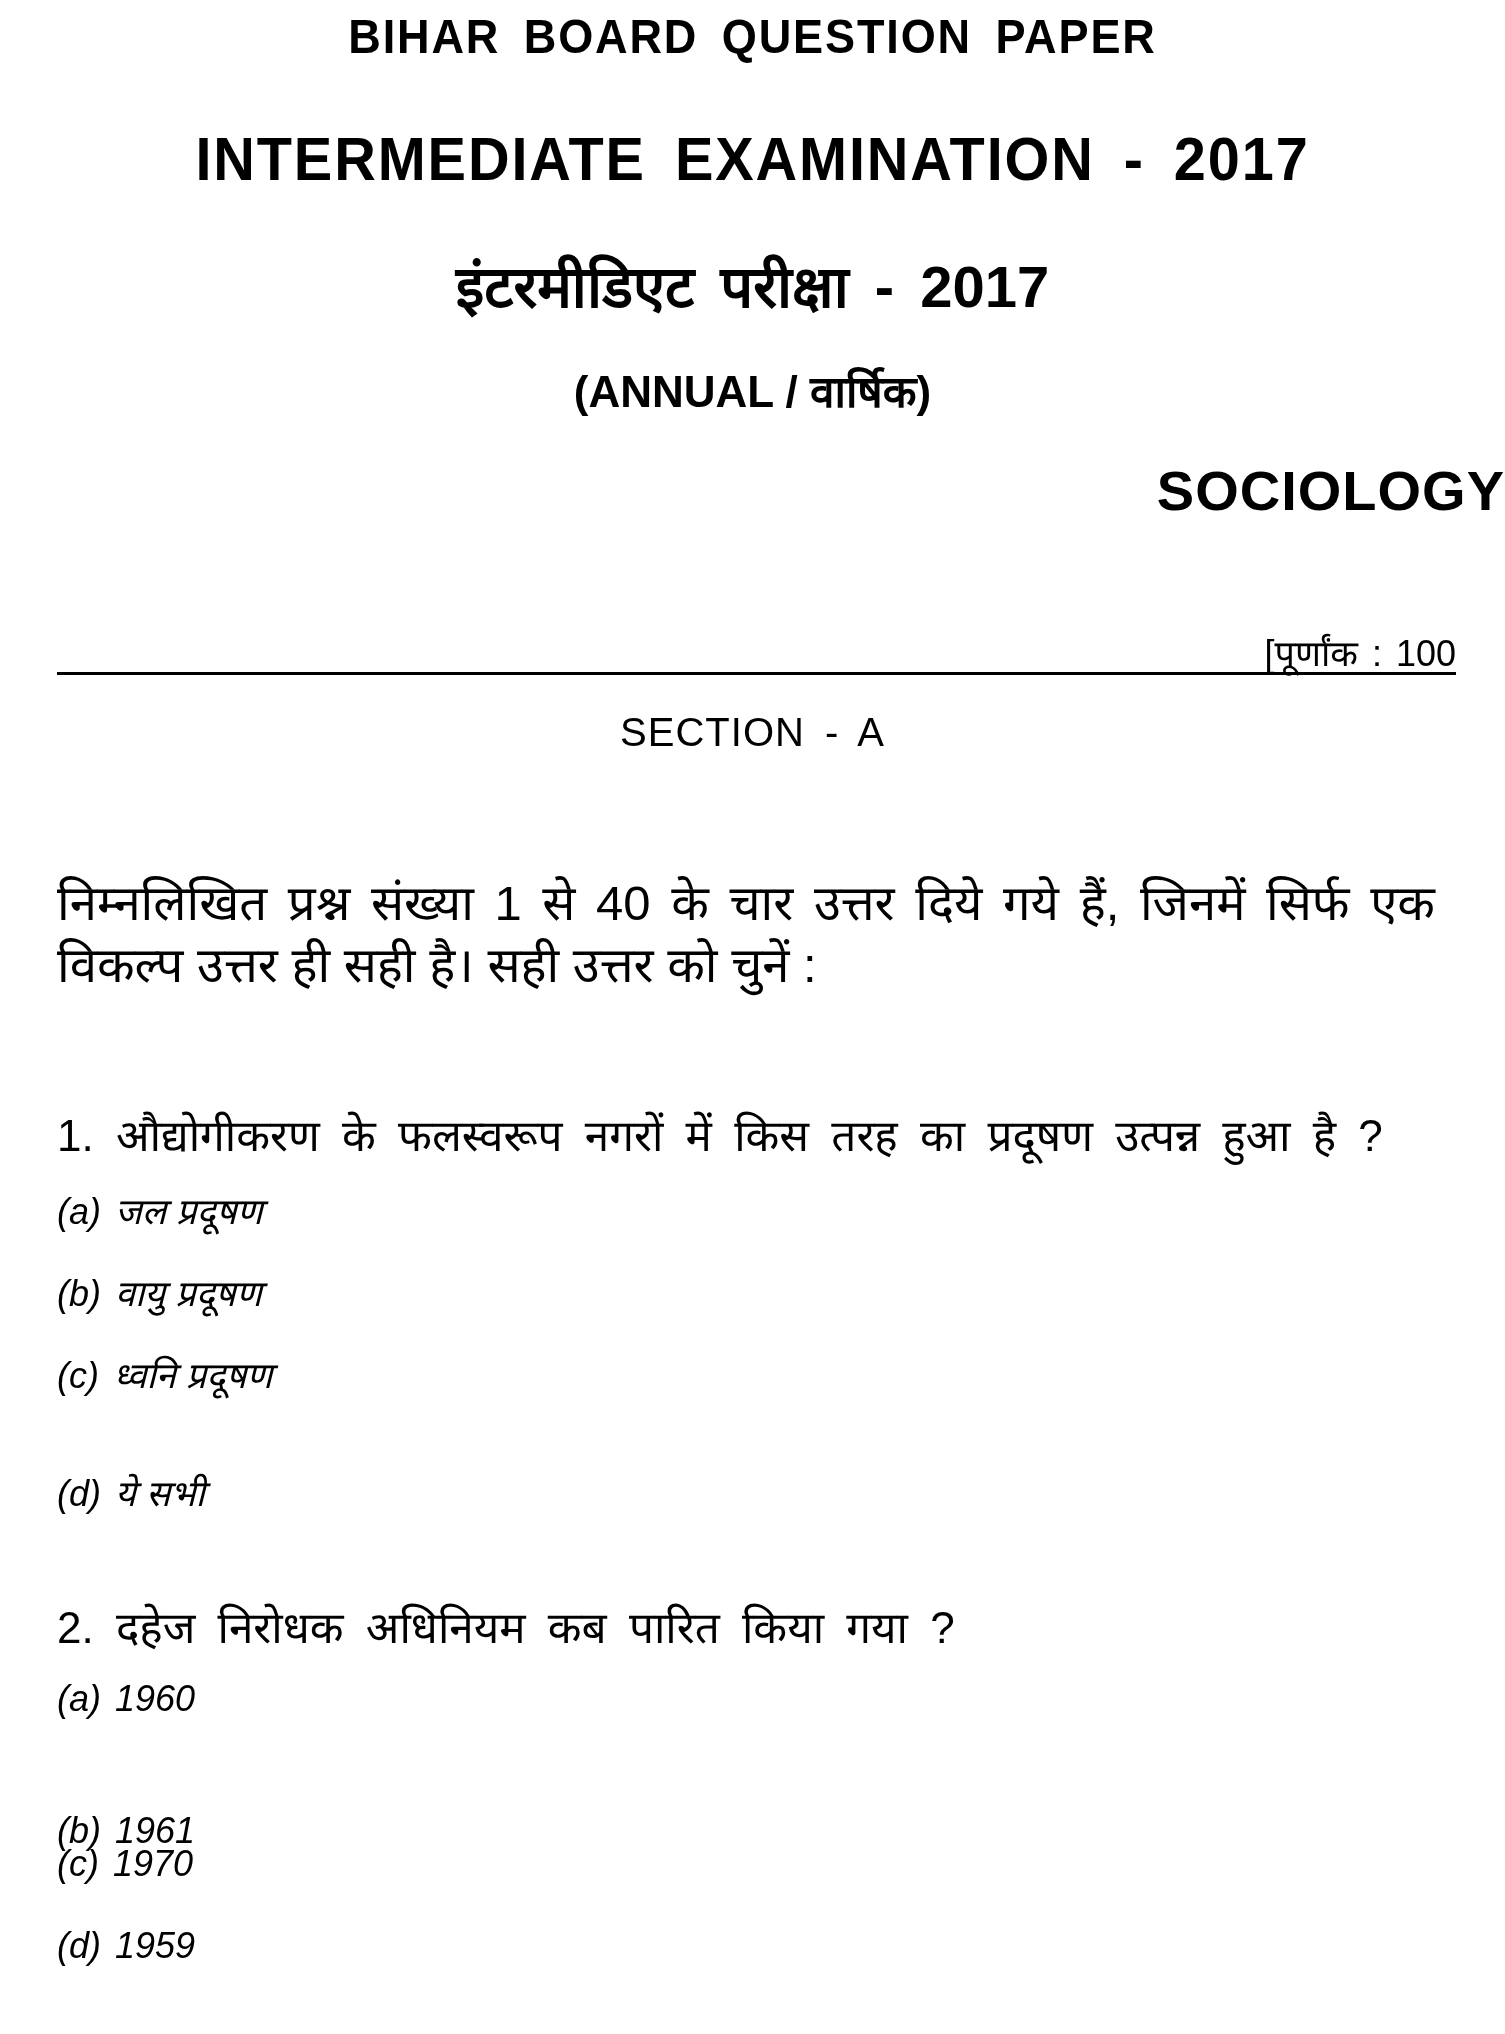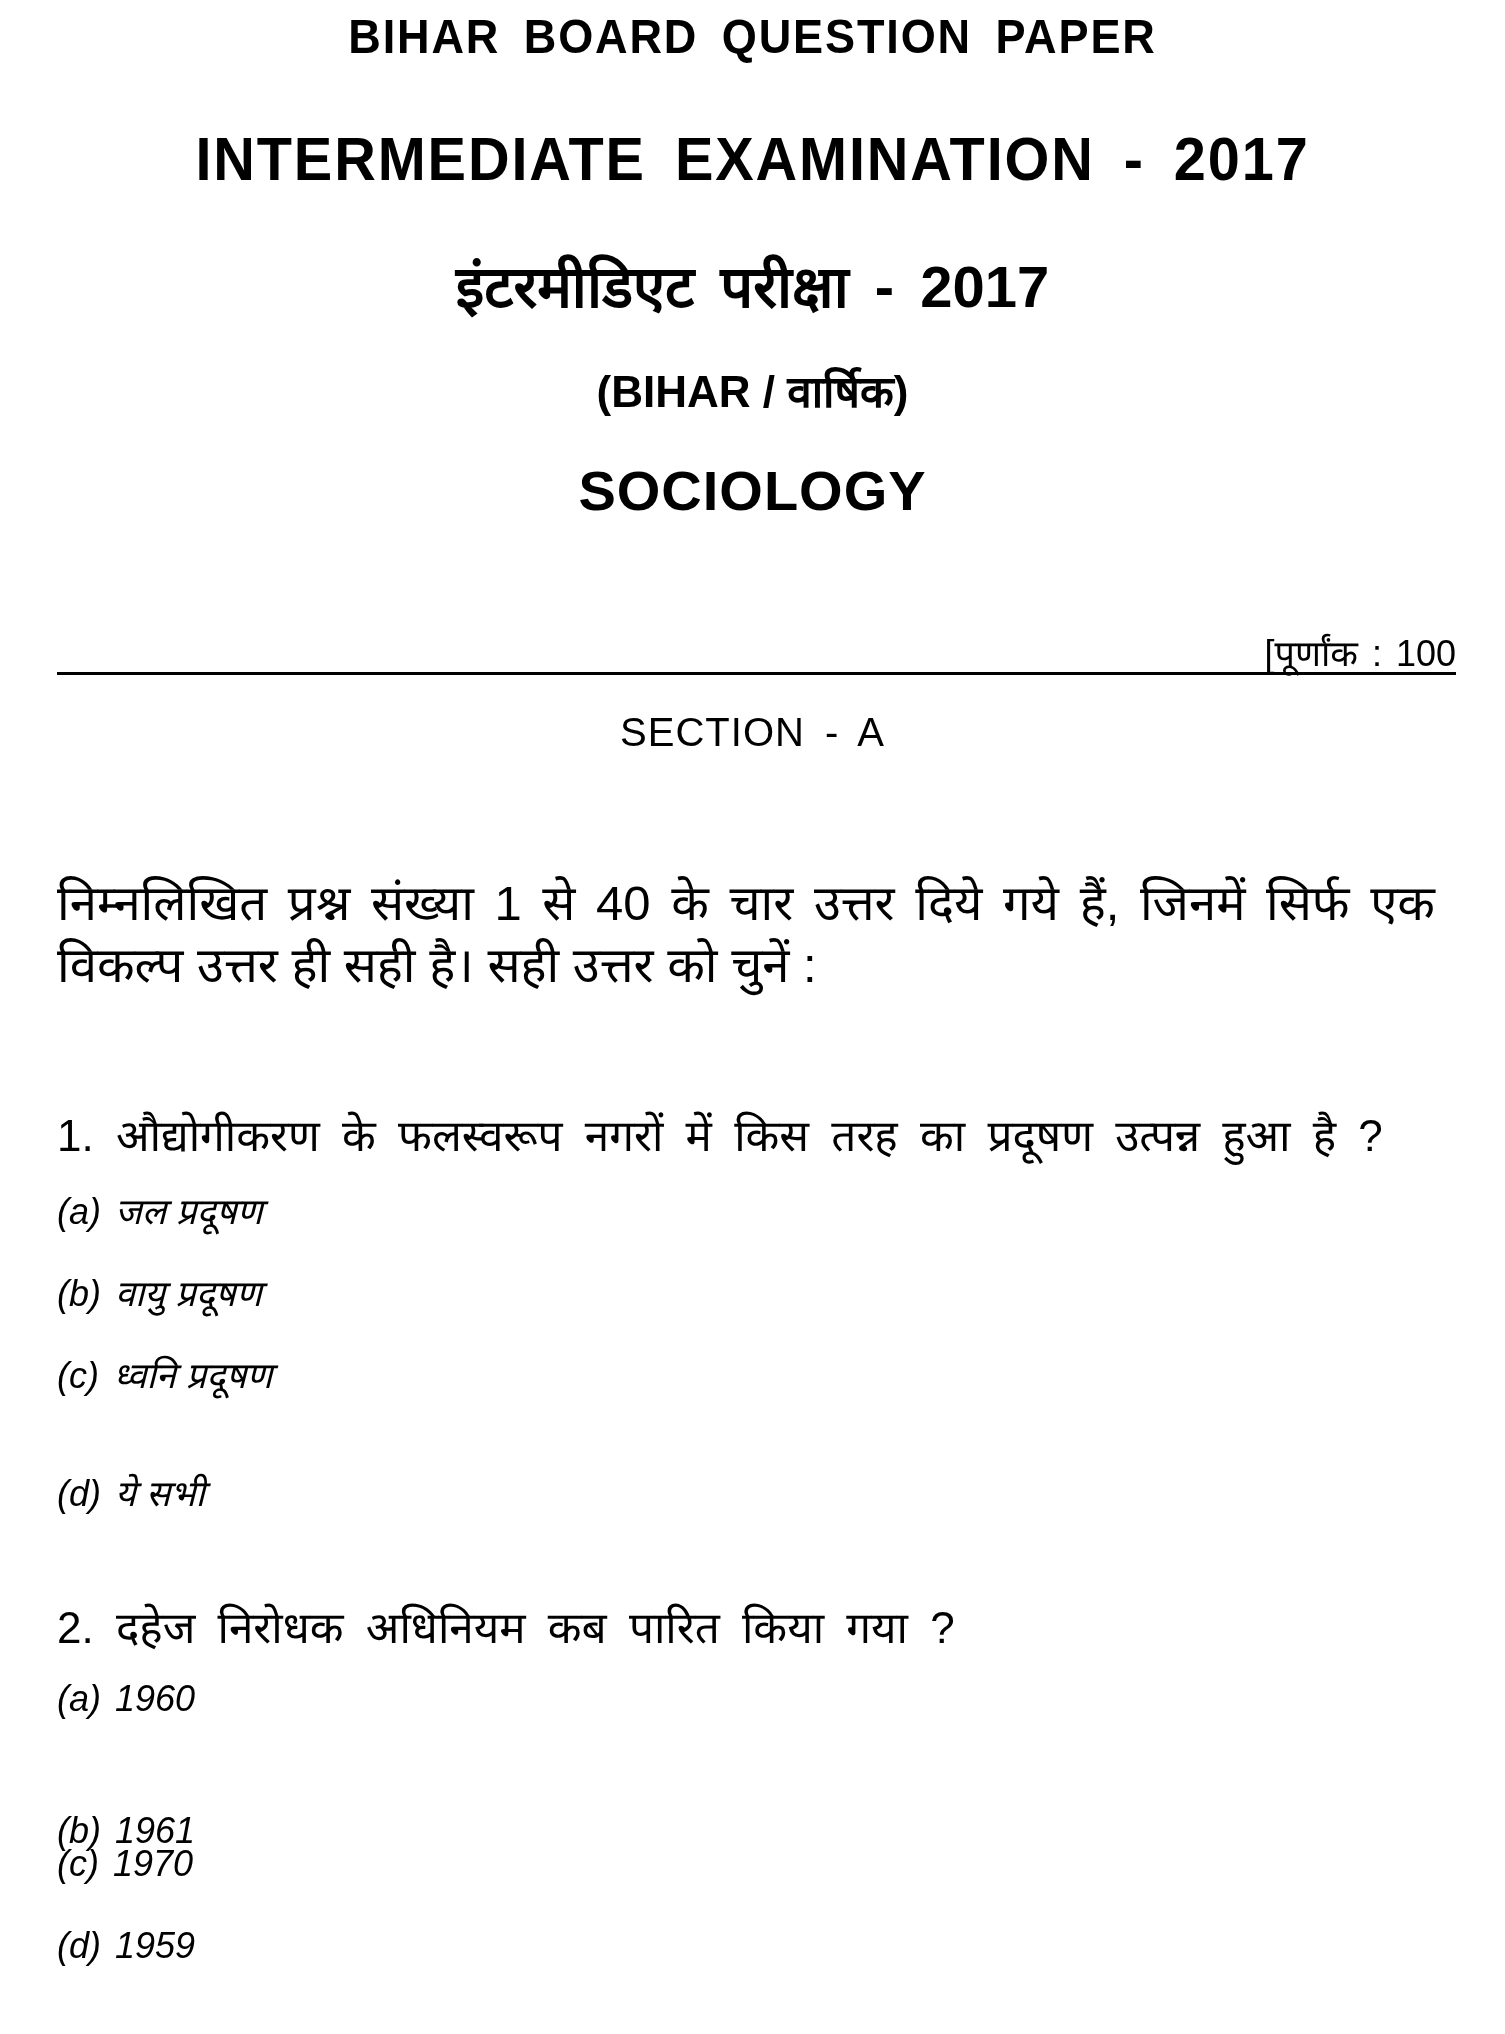"(BIHAR / वार्षिक)" div.line { text: BIHAR -> ANNUAL }
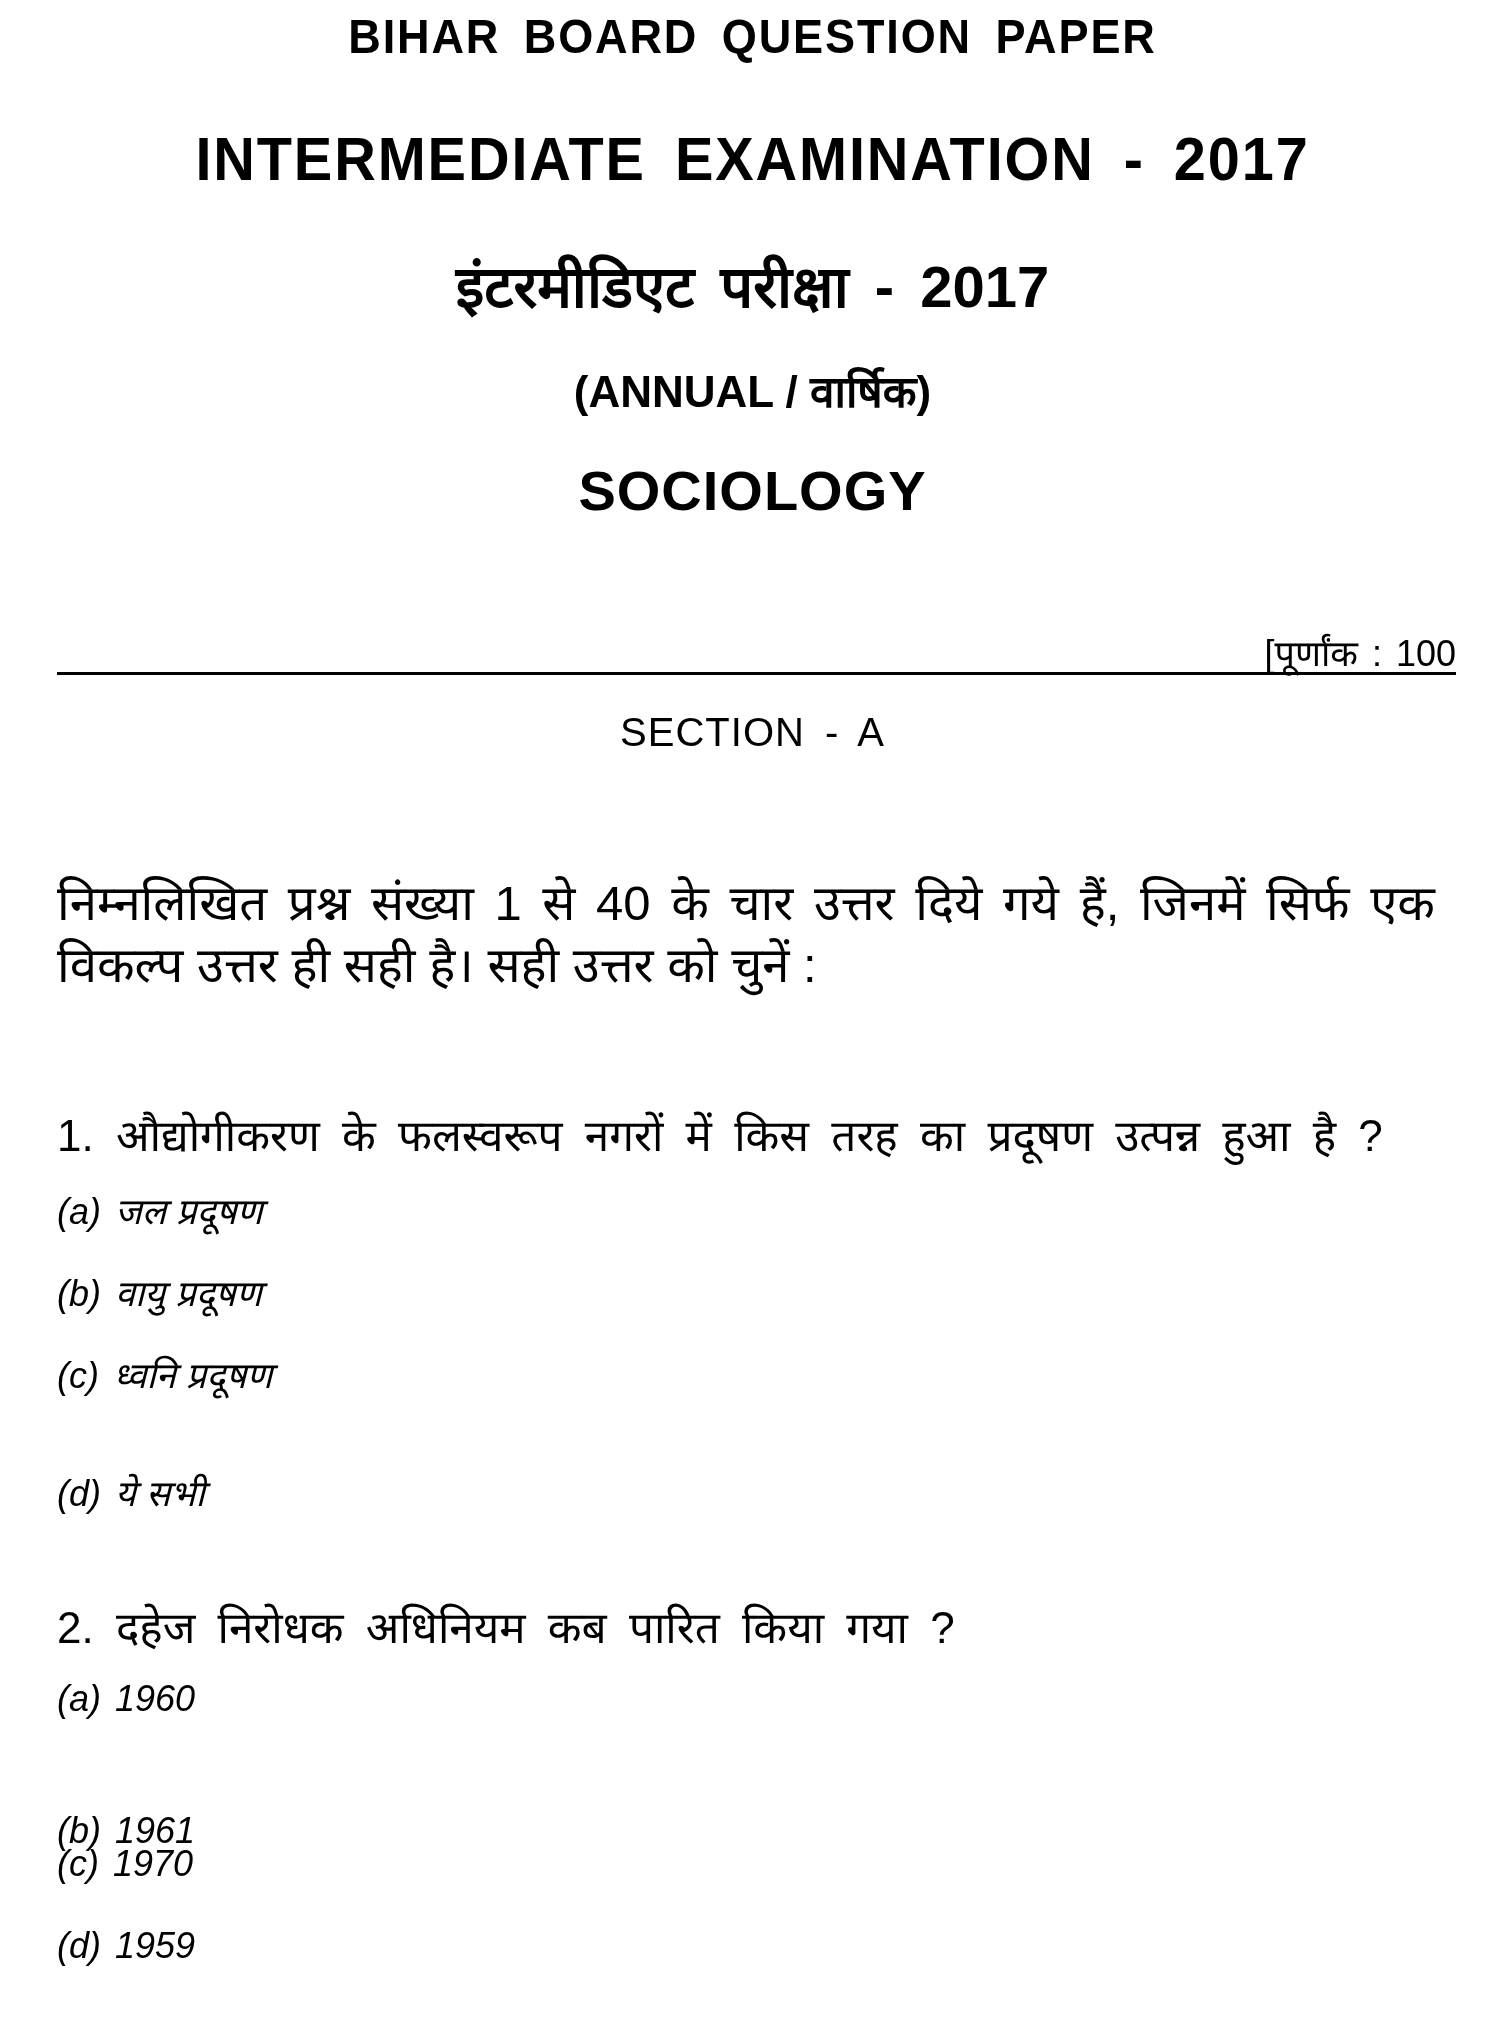"SOCIOLOGY" .title-subject { text-align: none -> right }
